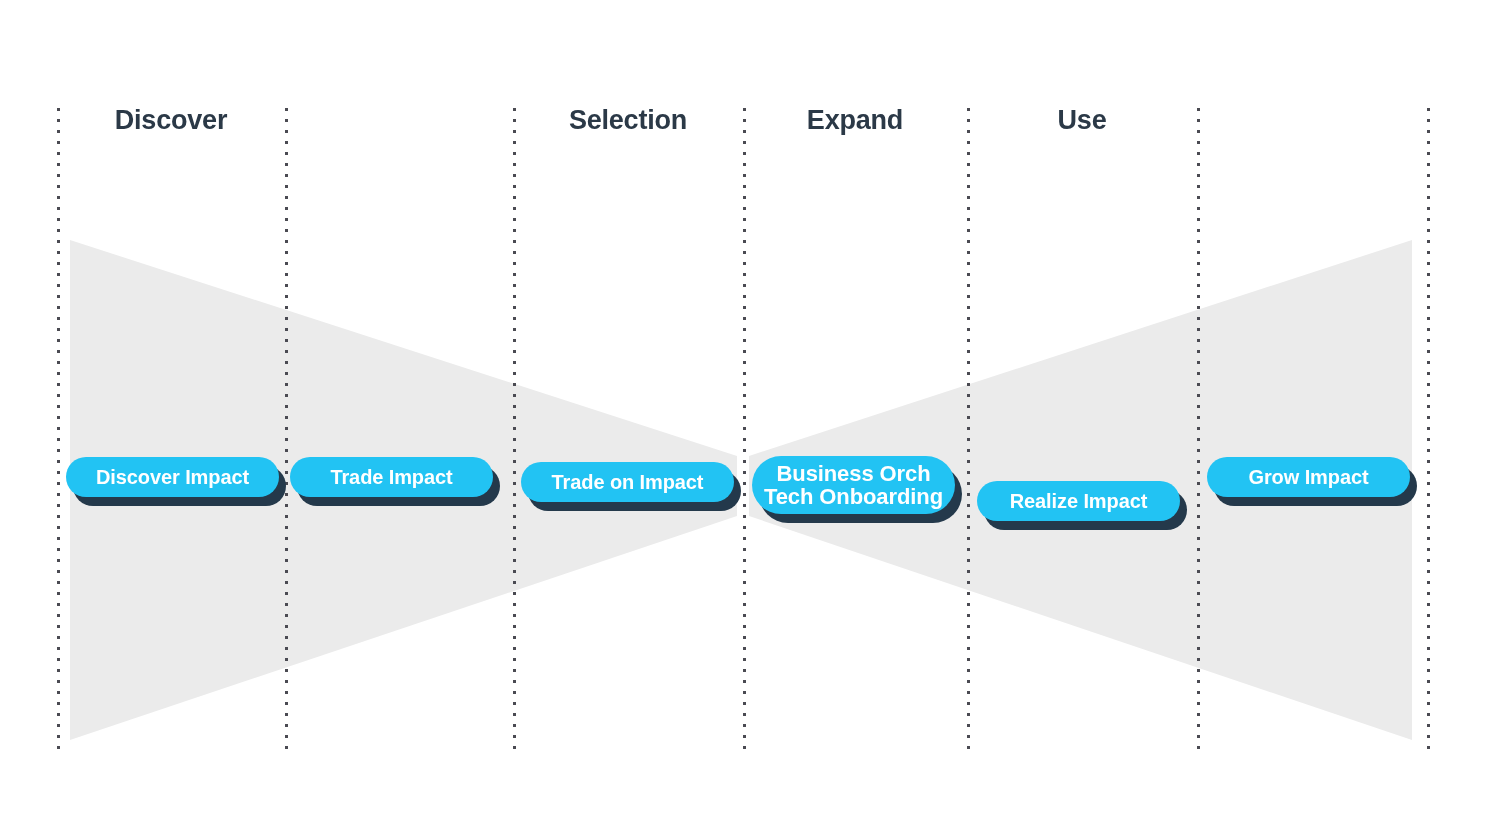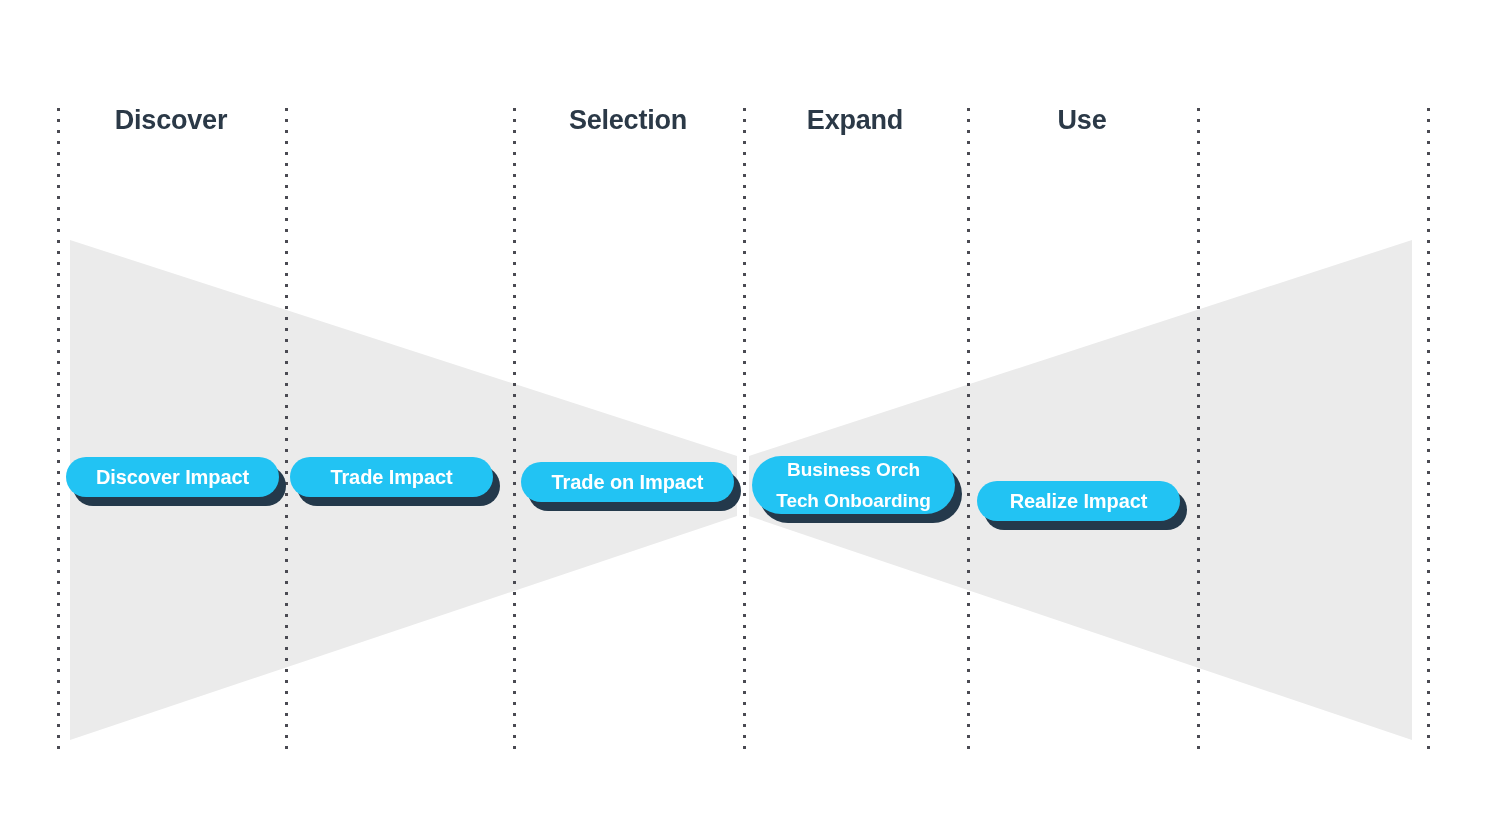"Business Orch" .pill-wrap.two-line .pill-label { font-size: 19px -> 22px; line-height: 31px -> 23px }
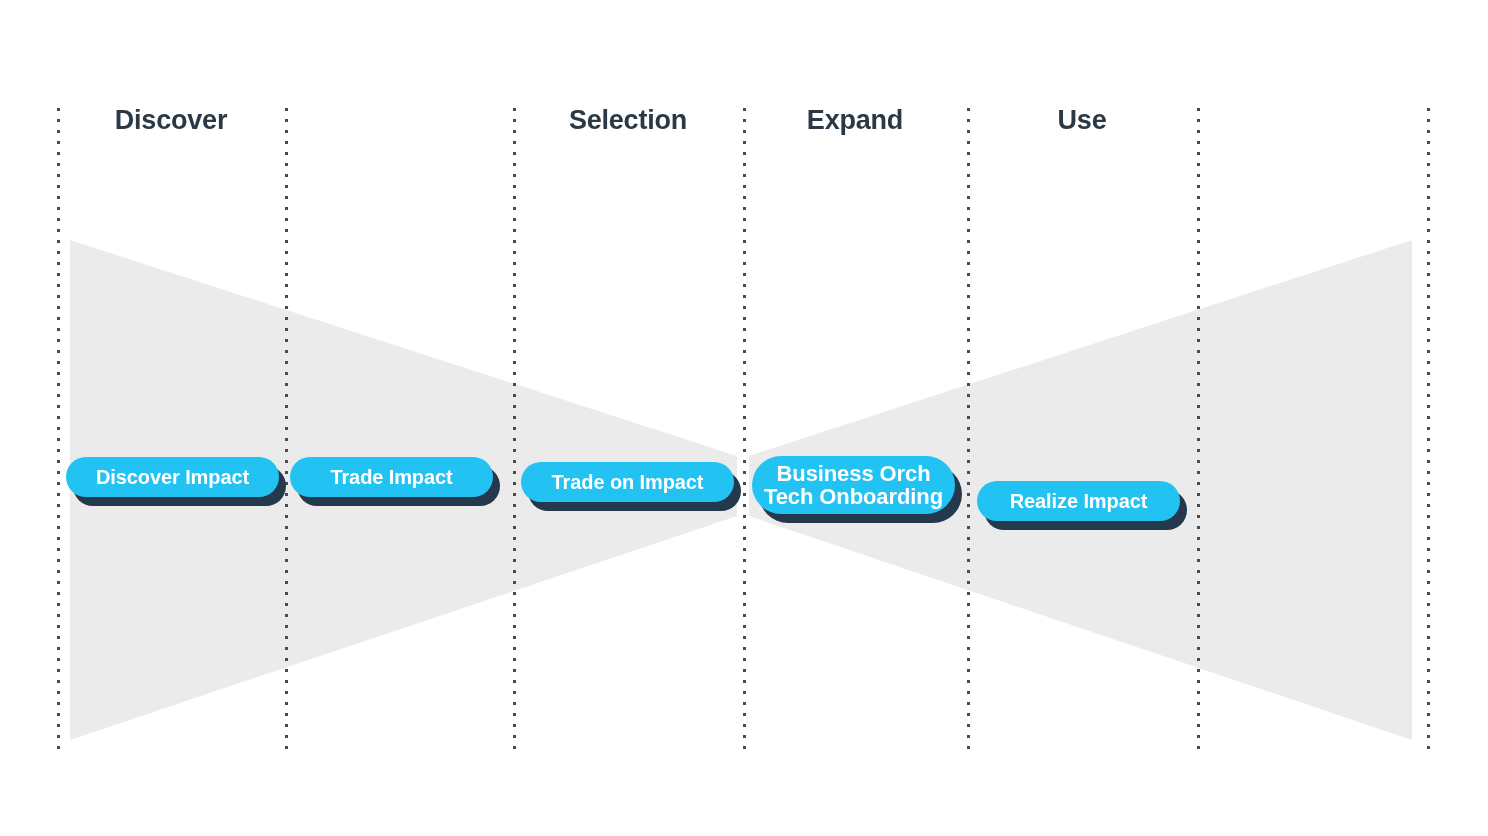"Grow Impact" div.pill-wrap { html: none -> <div> <div></div> <div> <span>Grow Impact</span> </div> </div> }
